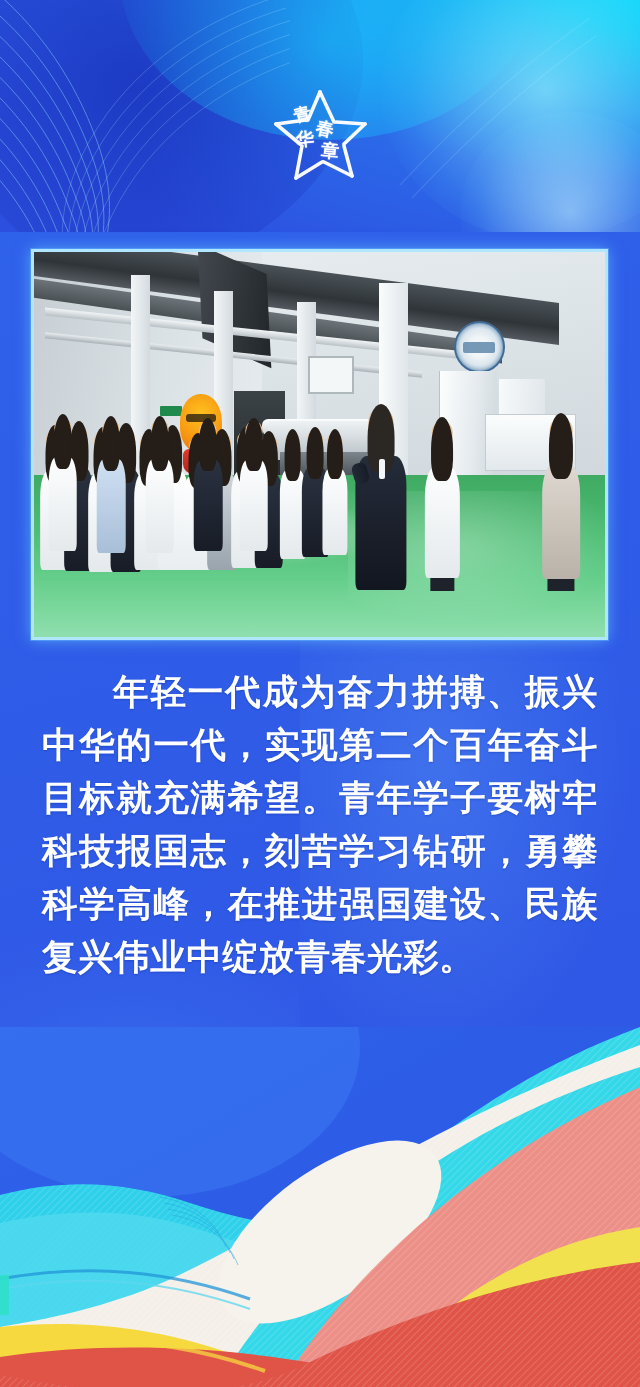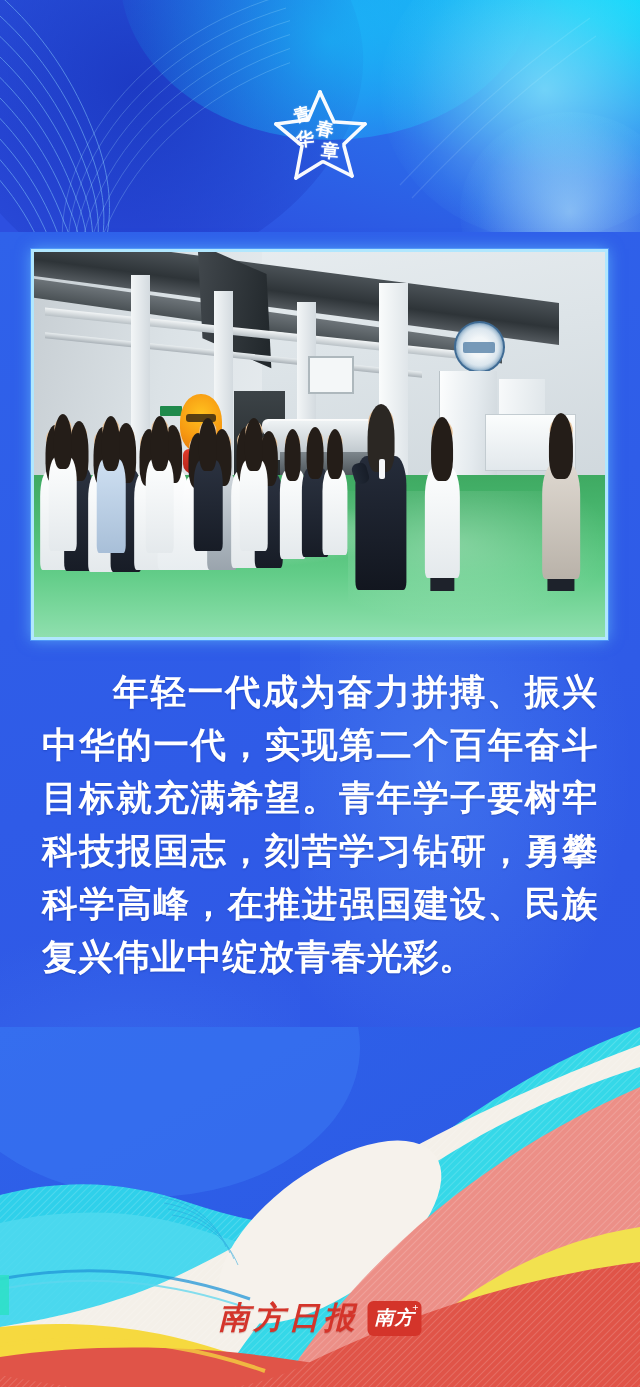"南方日报" div.brand { html: <div> <span>南方日报</span> <span> <span>南方</span><span>+</span> </span> </div> -> none }
